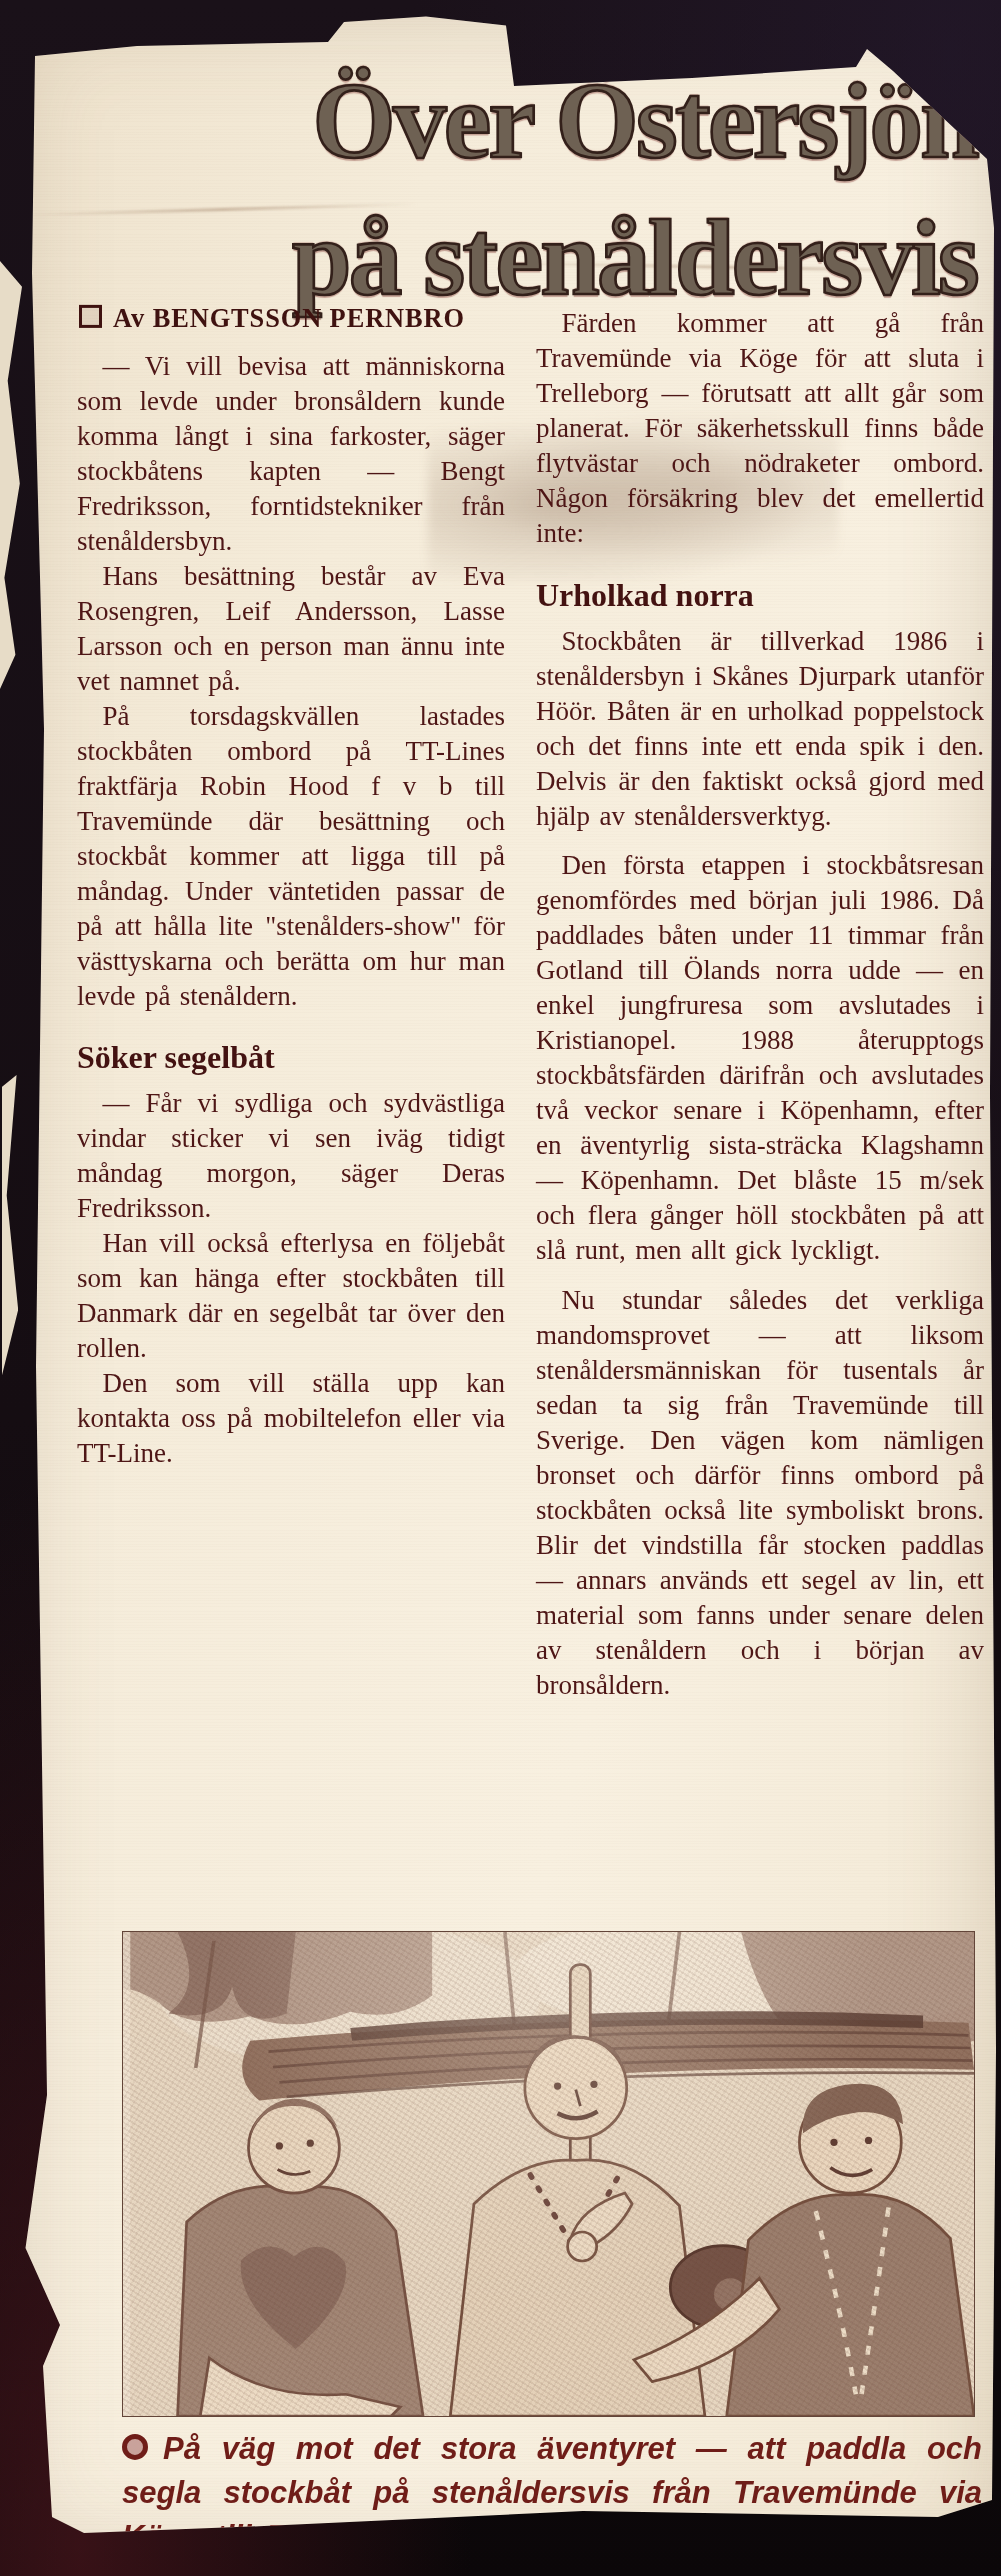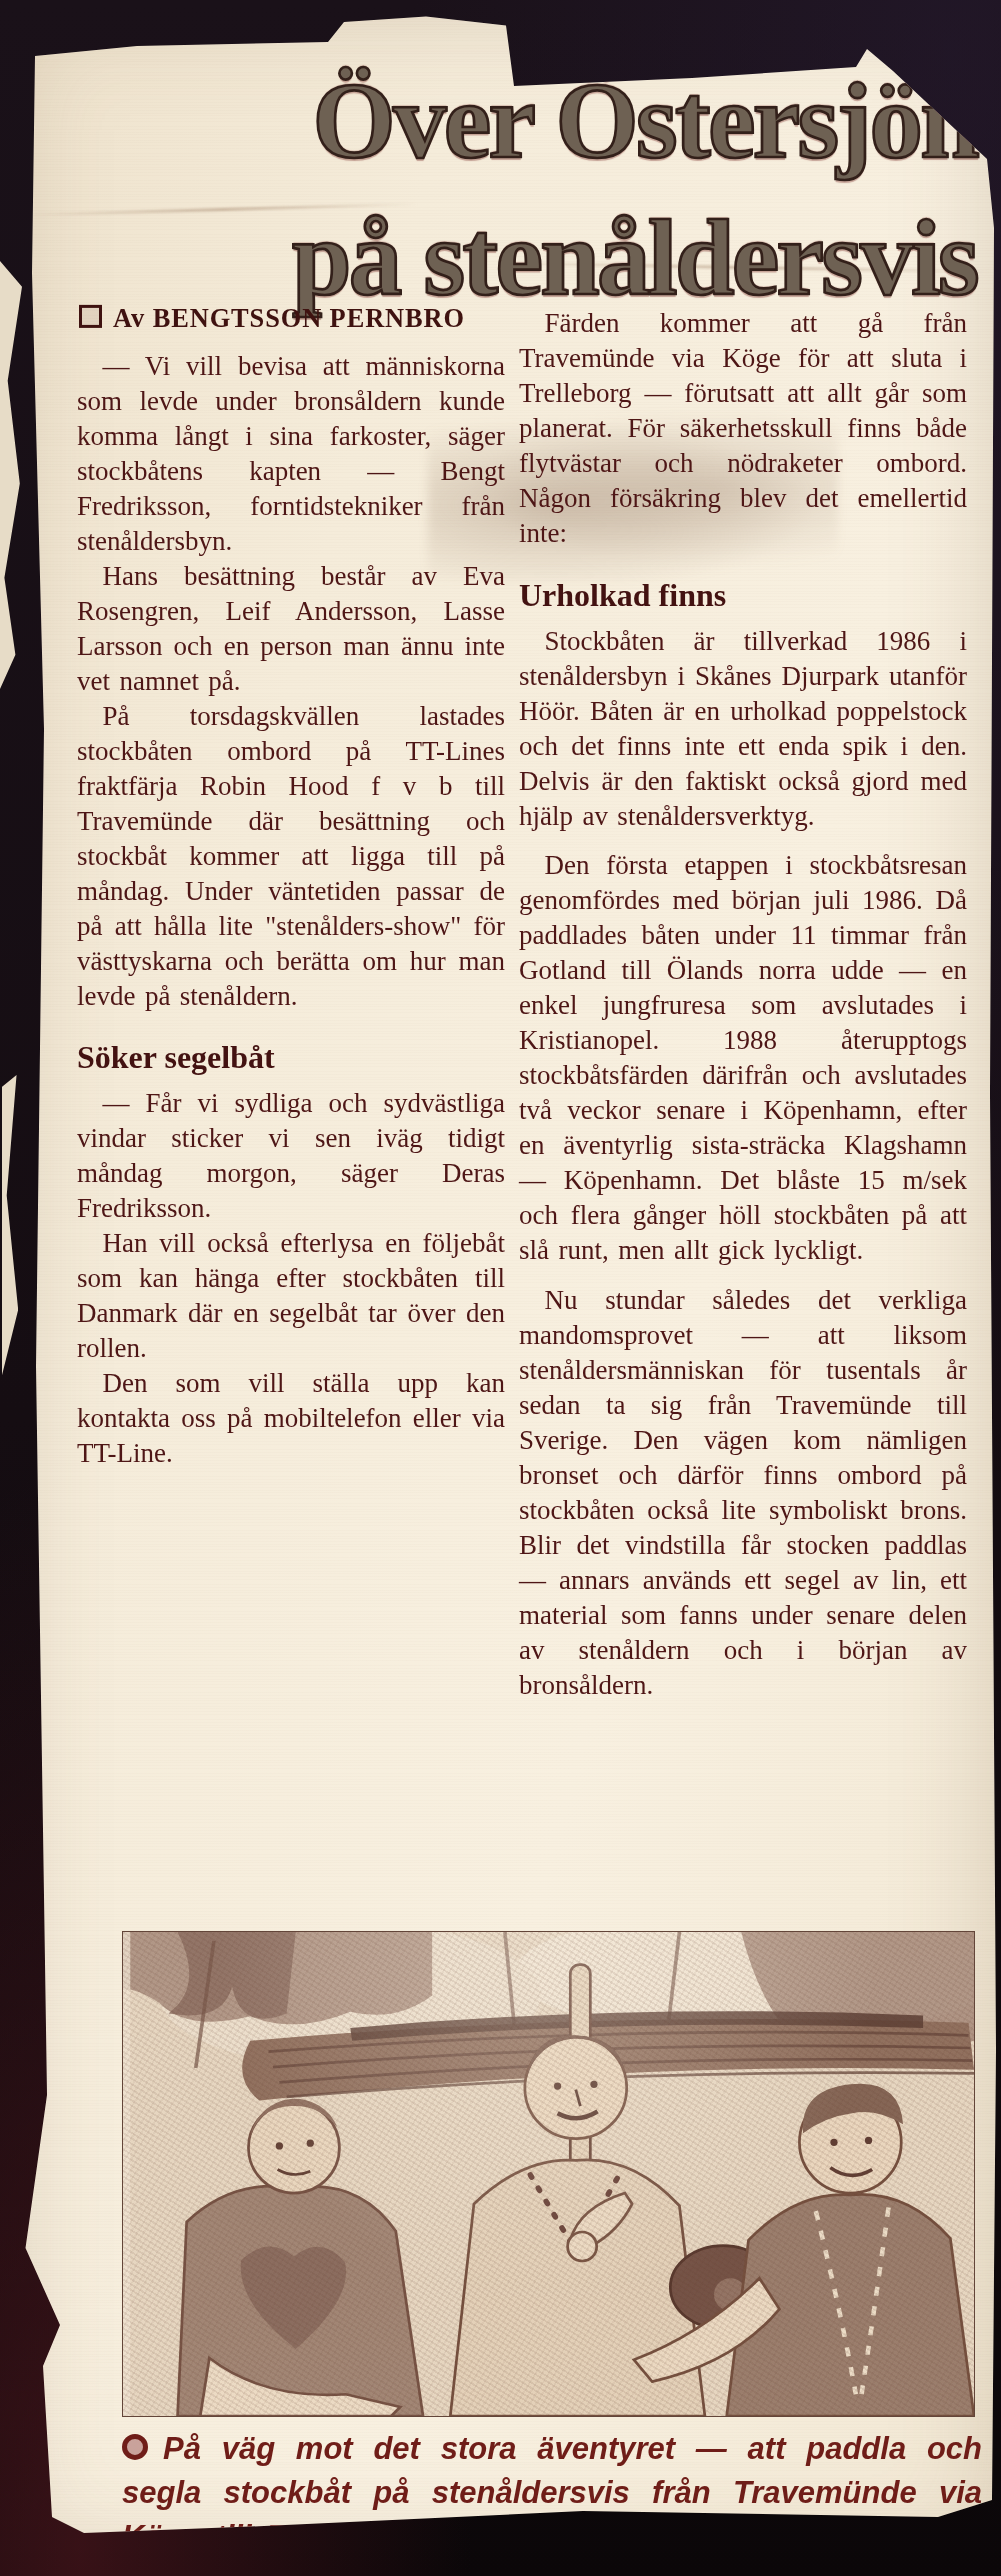"Färden kommer att gå från" .col-right { left: 519px -> 536px }
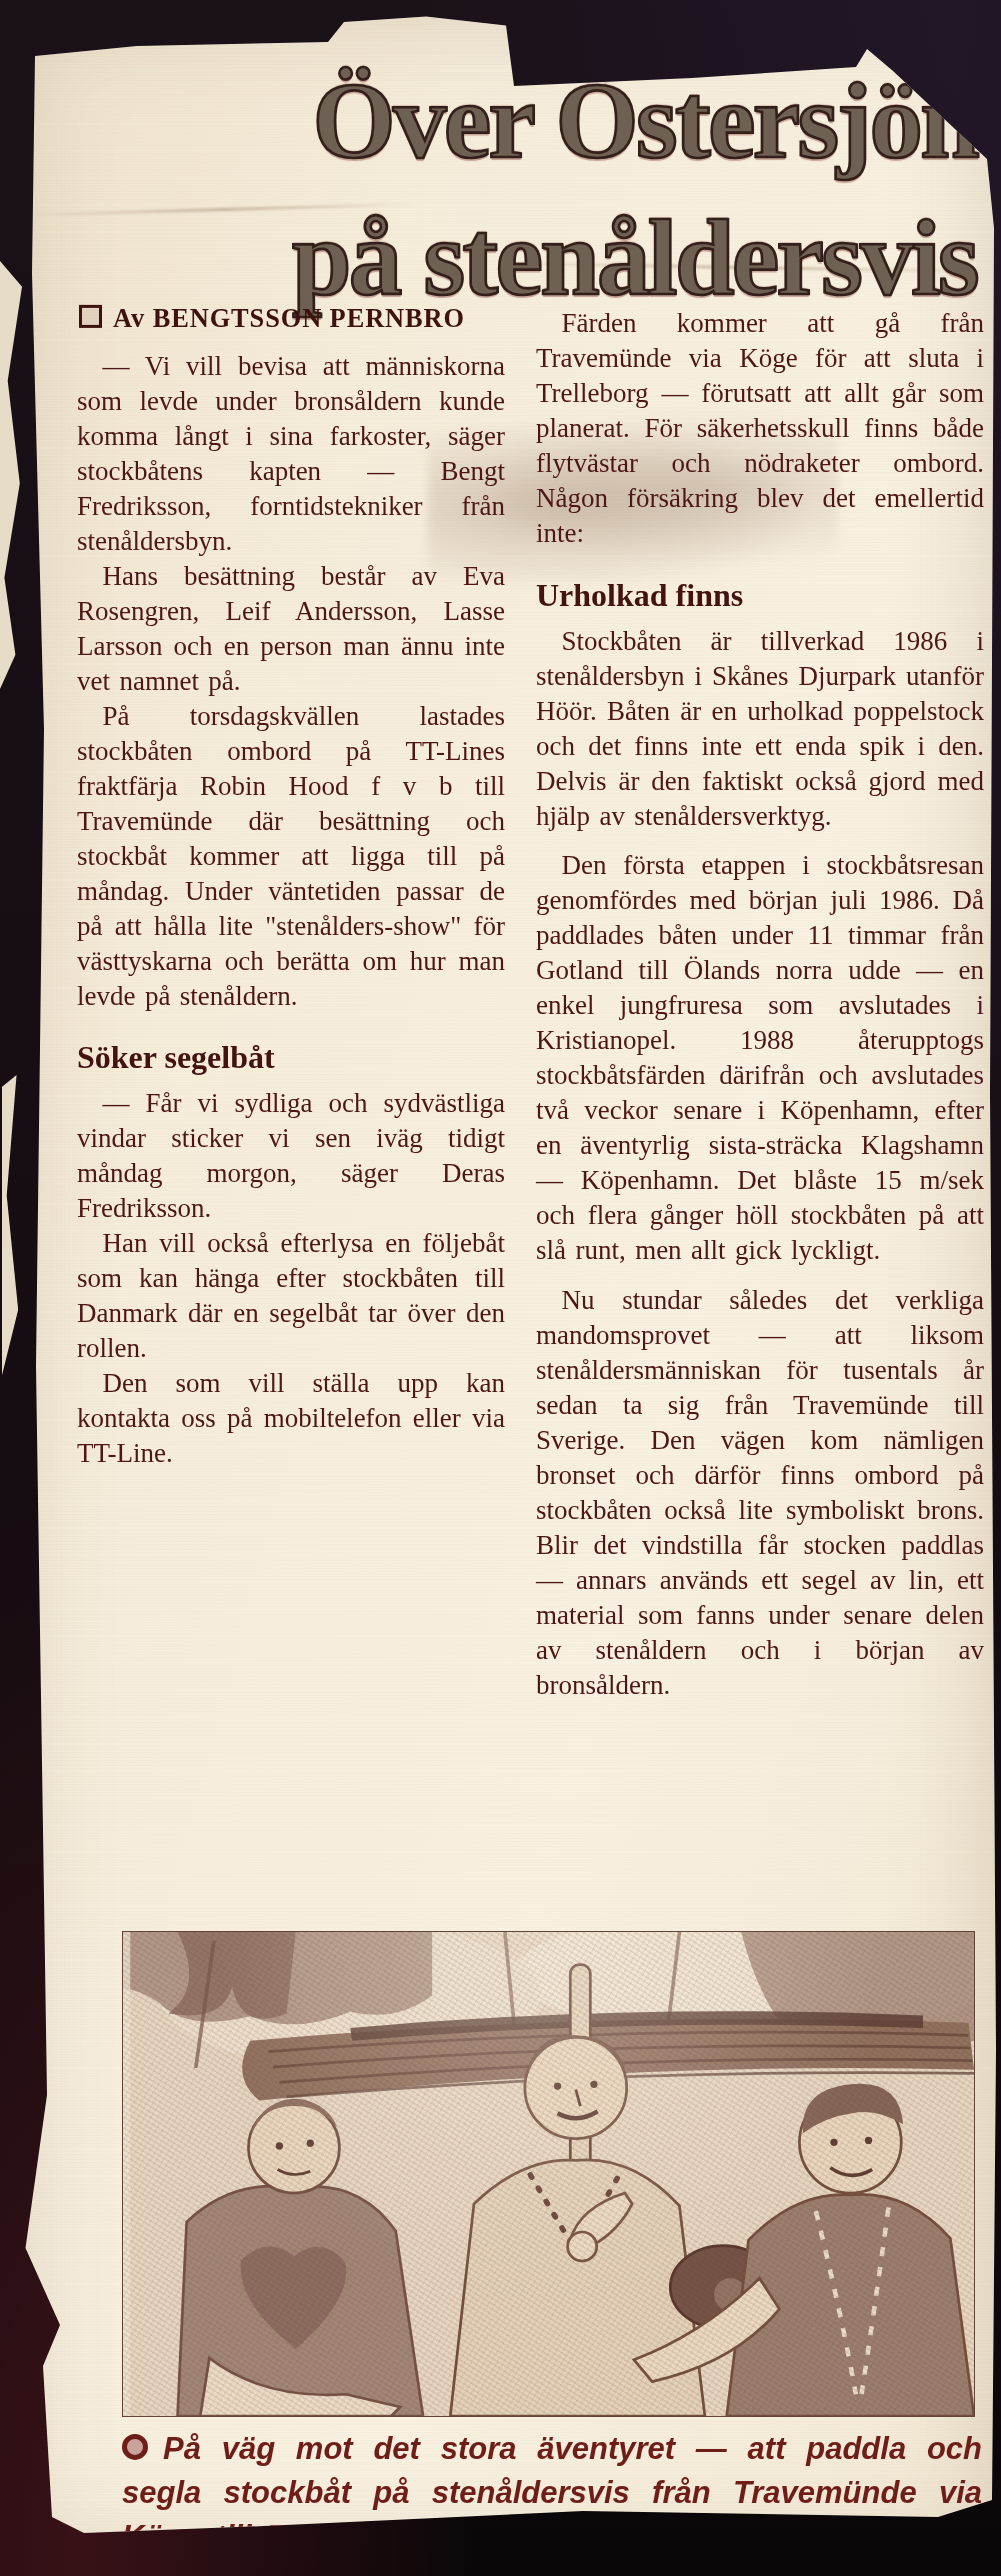"Urholkad finns" h2.subhead { text: finns -> norra }
